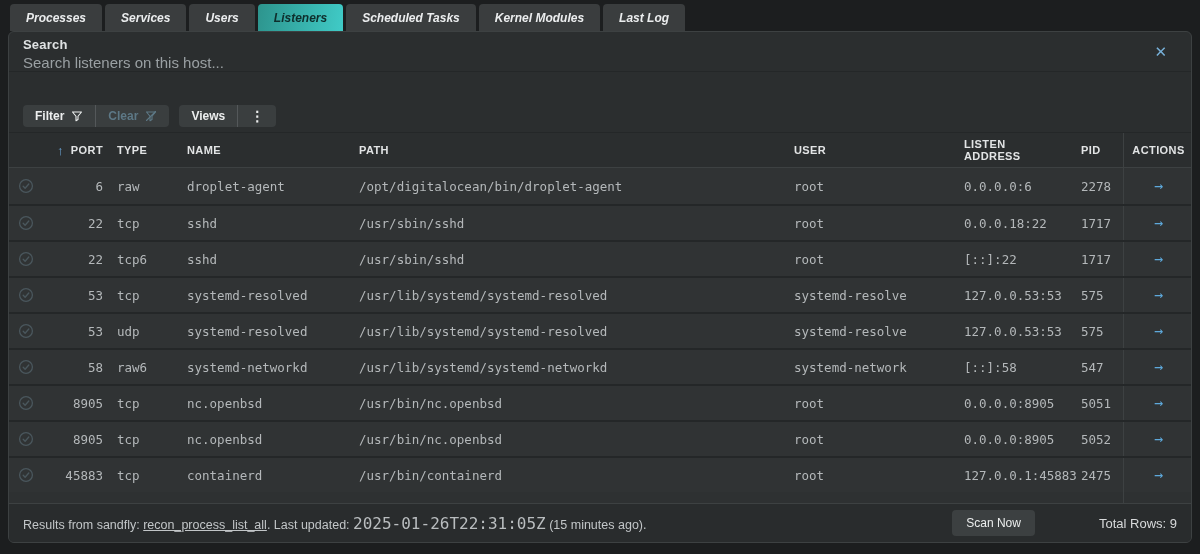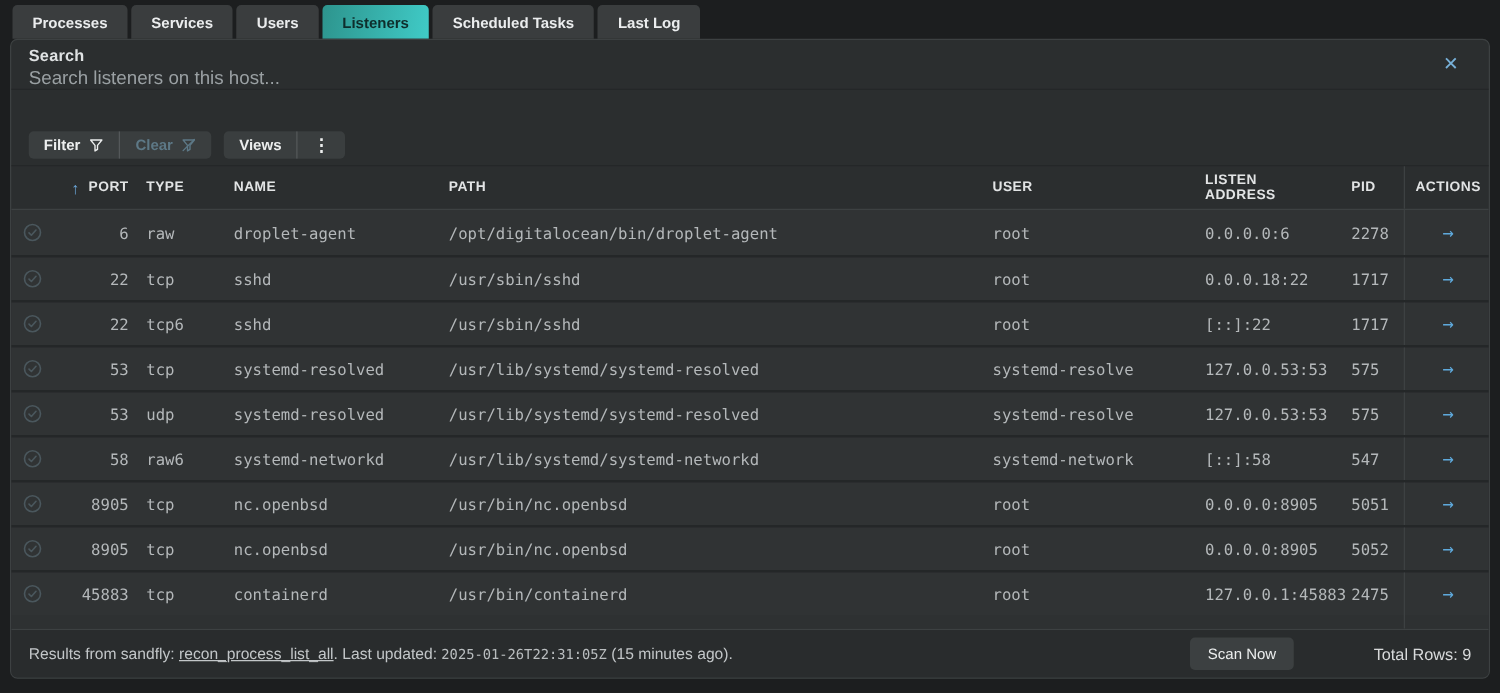"Processes" .tab { font-style: none -> italic }
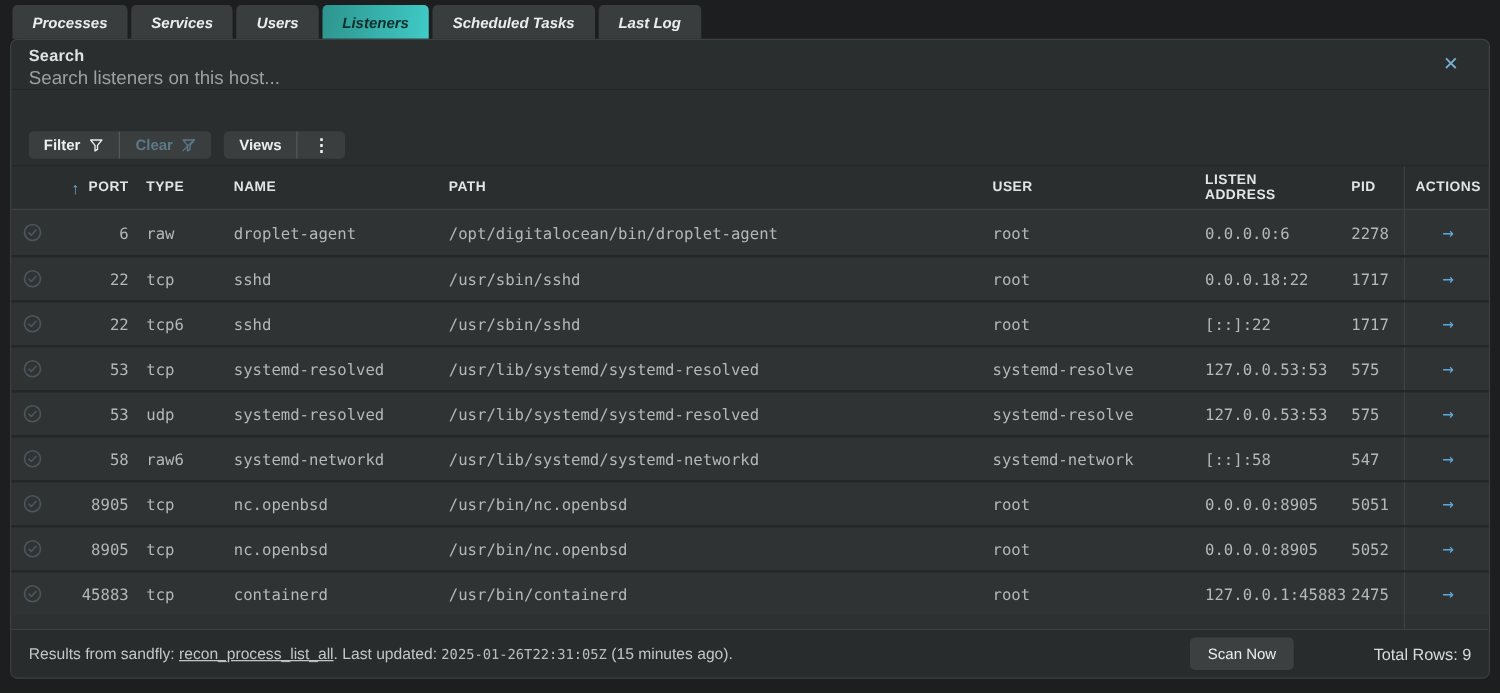"Kernel Modules" div.tab { html: none -> <div>Kernel Modules</div> }
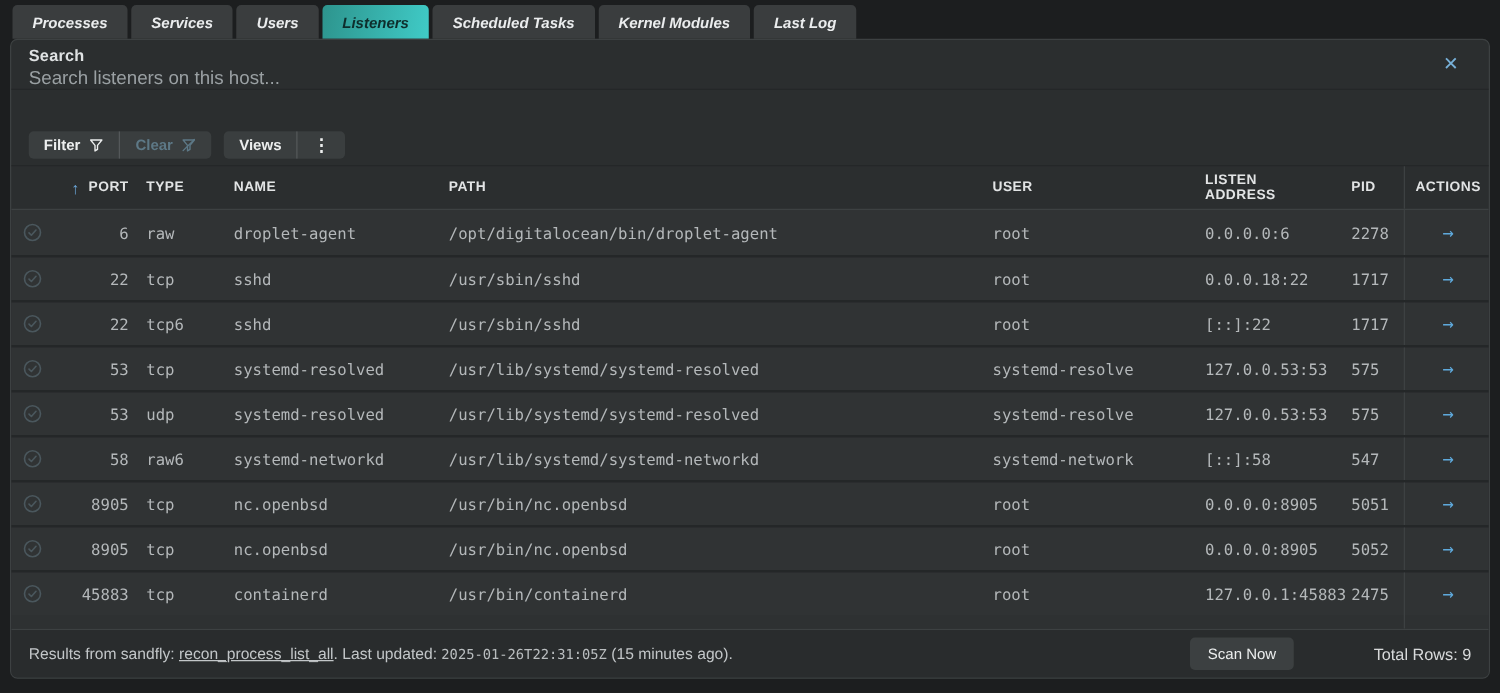"2025-01-26T22:31:05Z" .footer-text .mono { font-size: 11px -> 16px }
